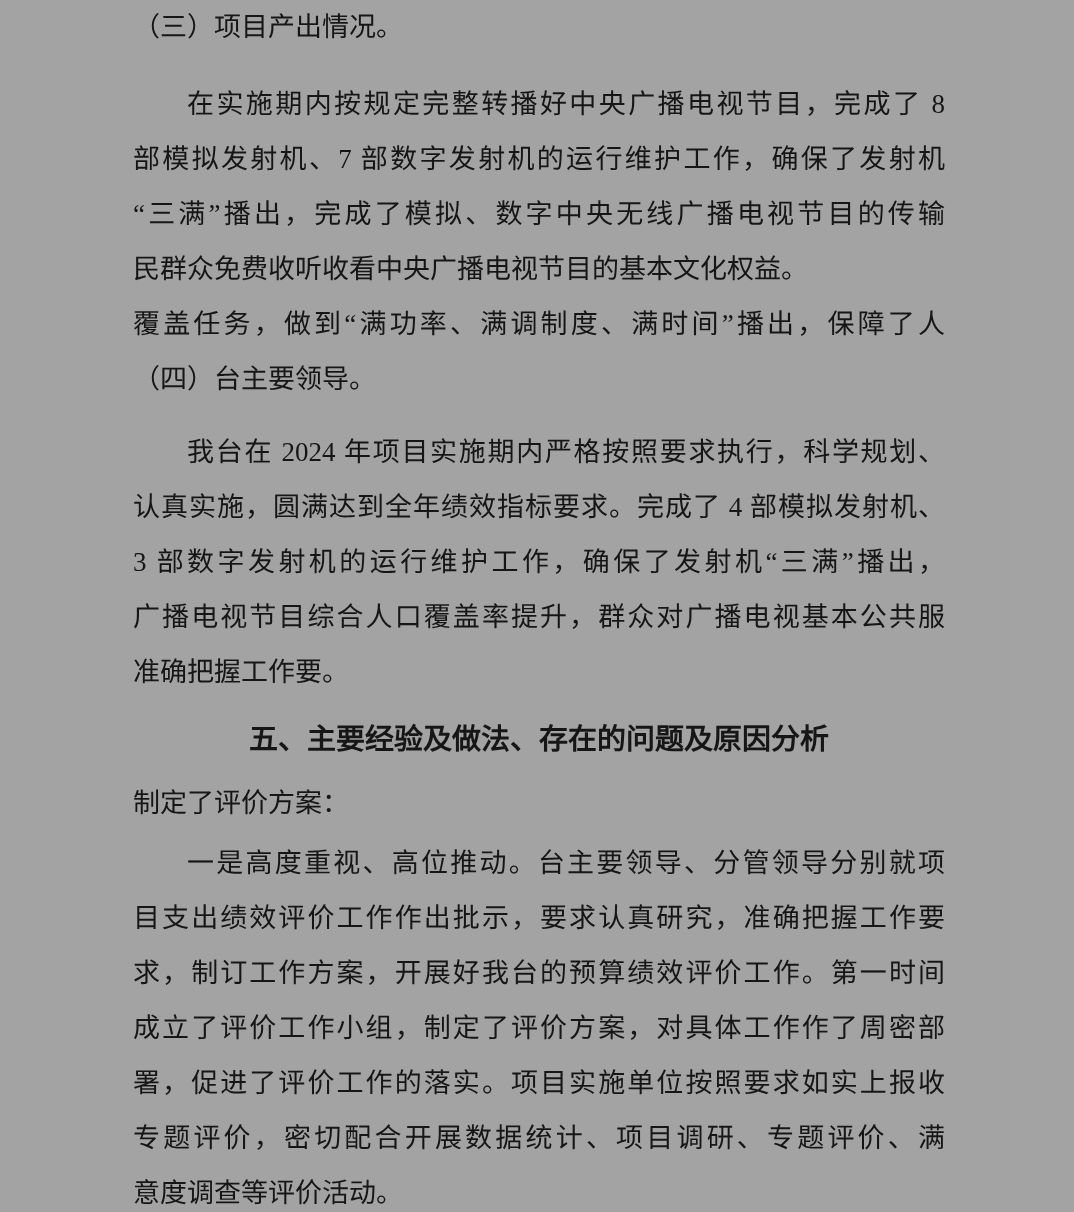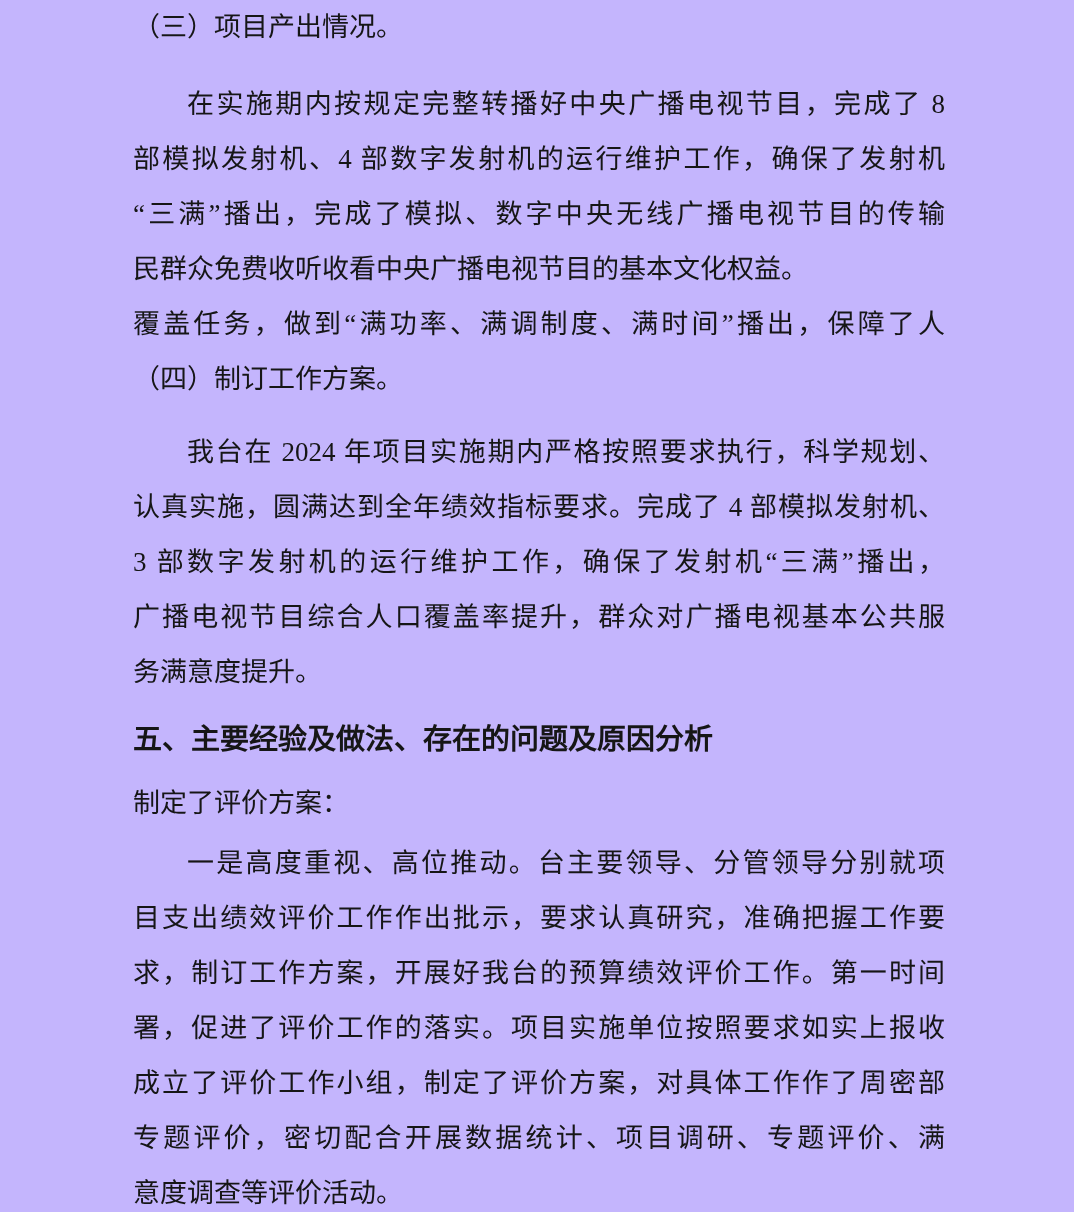"（三）项目产出情况。" .page { background: #c4b5fd -> #a3a3a3 }
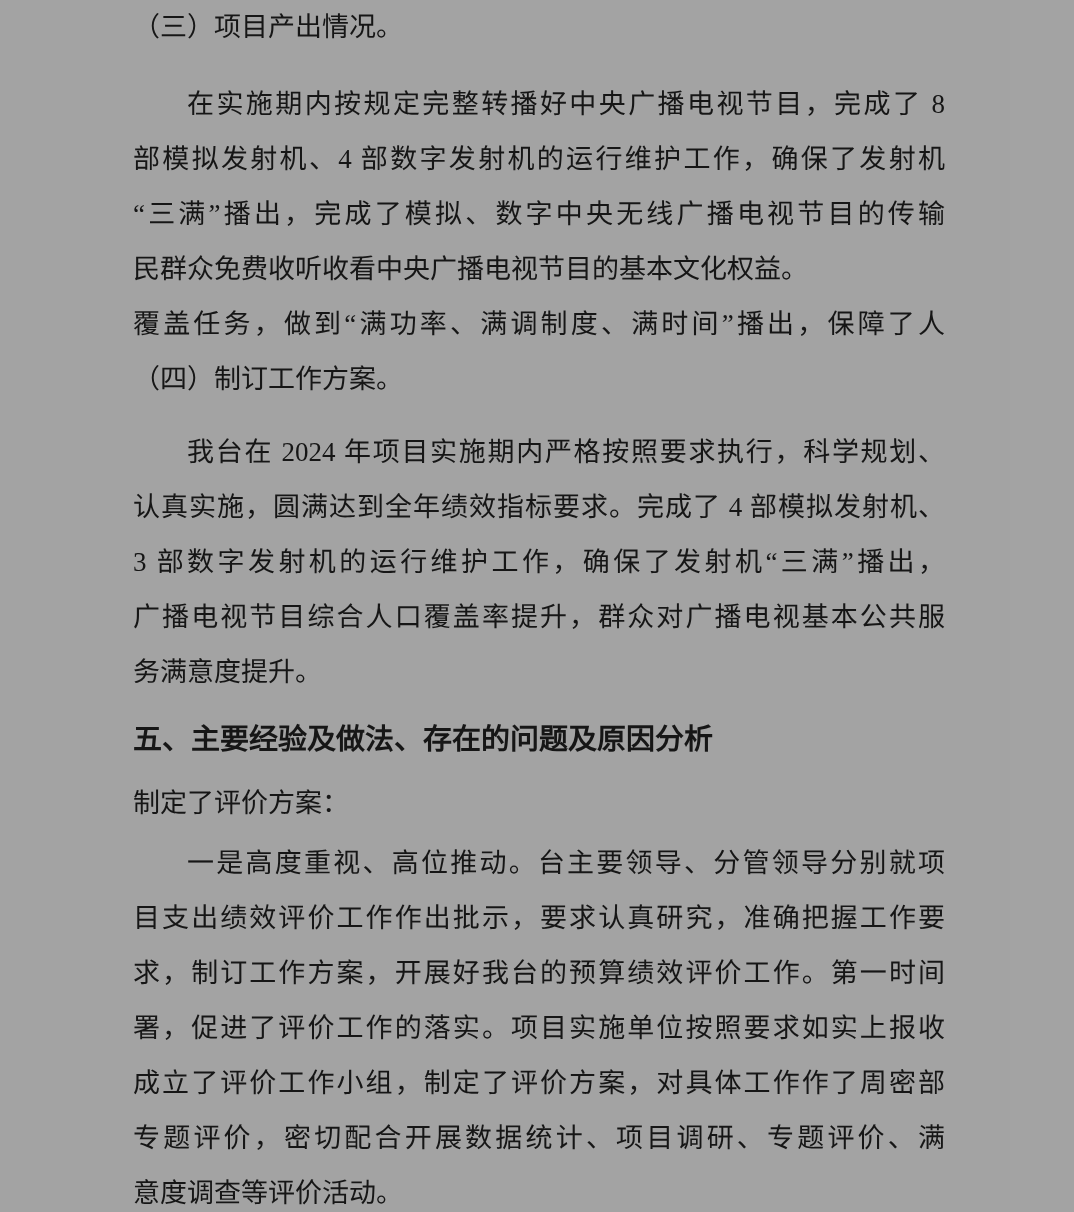"部模拟发射机、4 部数字发射机的运行维护工作，确保了发射机" div.line { text: 4 -> 7 }
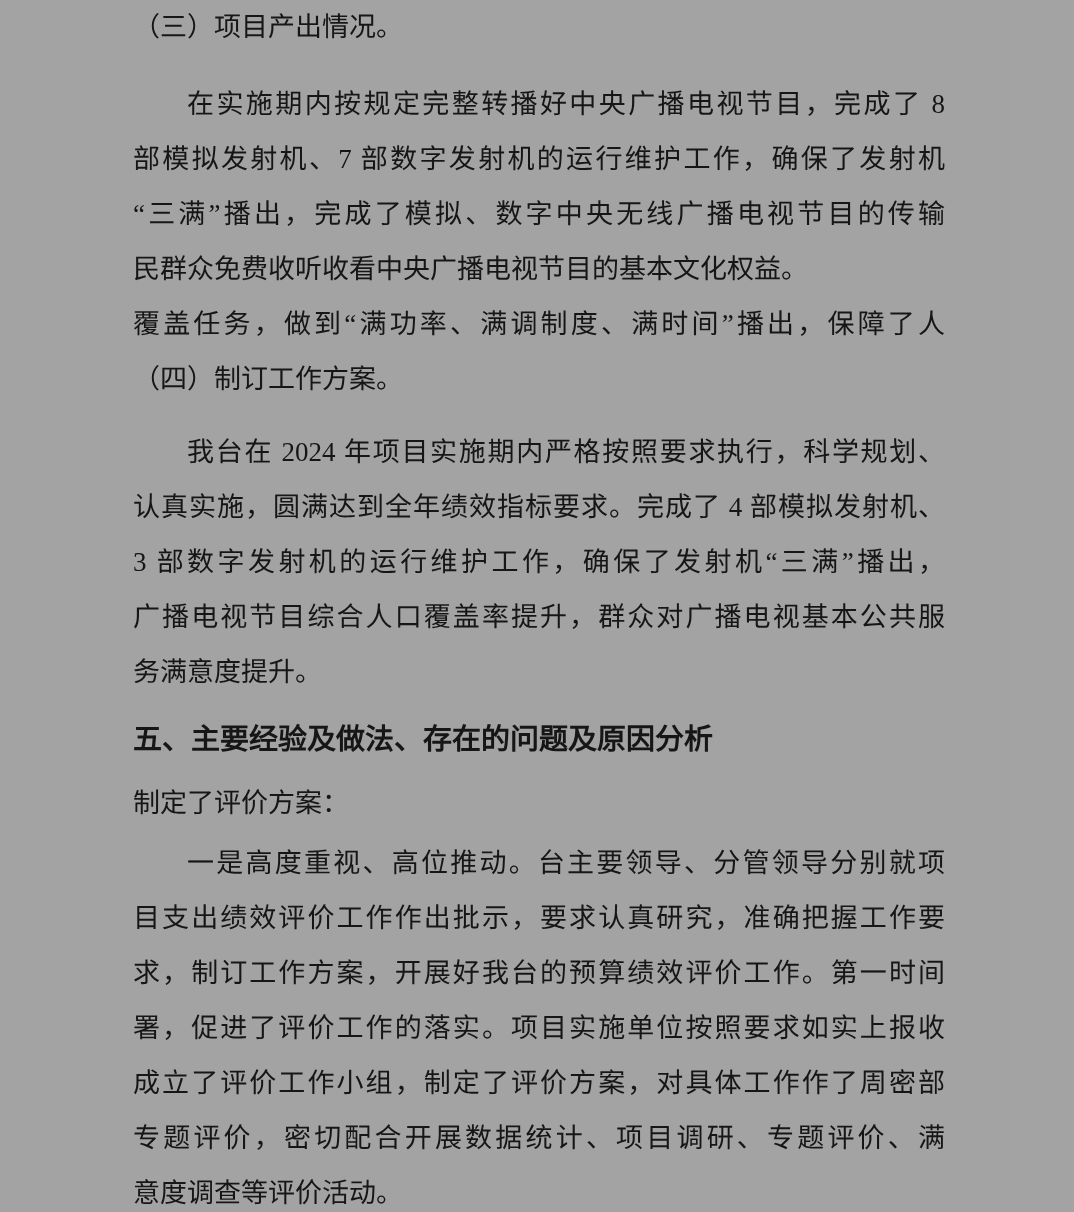"（四）制订工作方案。" div.line { text: 制订工作方案 -> 台主要领导 }
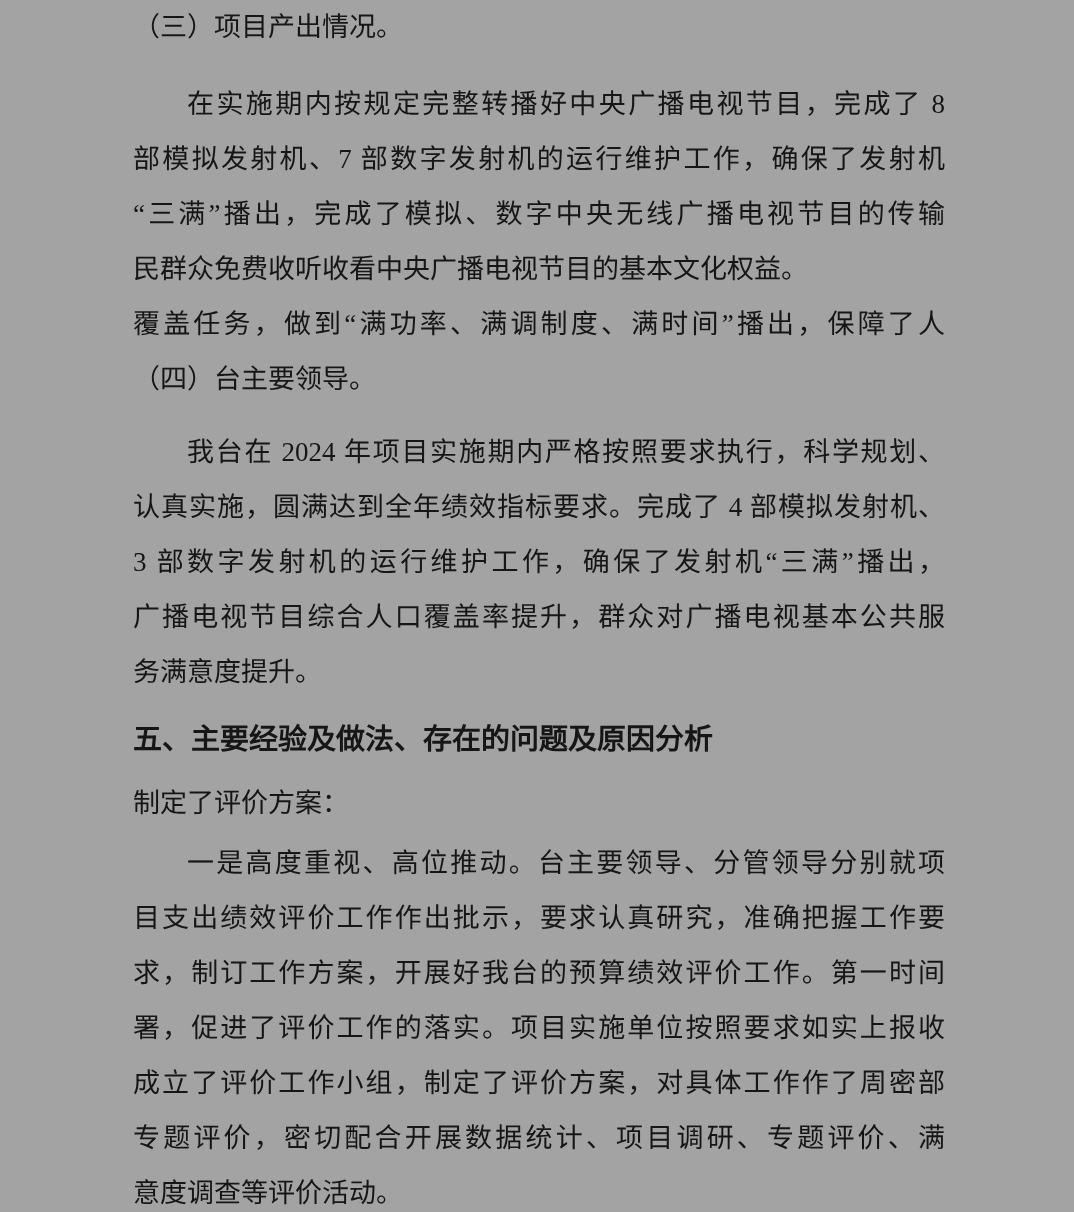"务满意度提升。" div.line { text: 务满意度提升 -> 准确把握工作要 }
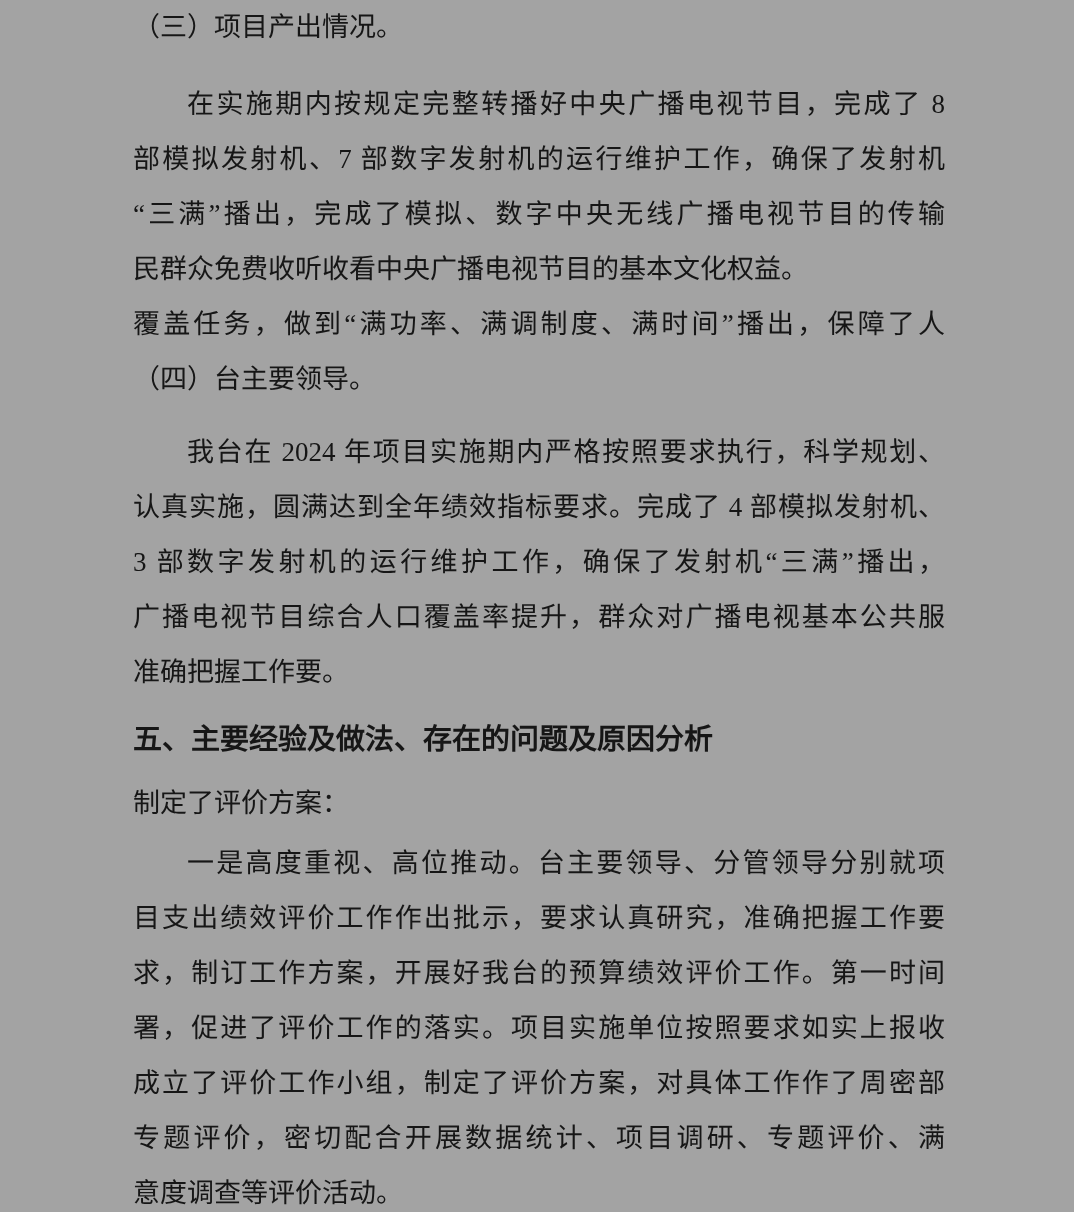"五、主要经验及做法、存在的问题及原因分析" .section-heading { text-align: none -> center }
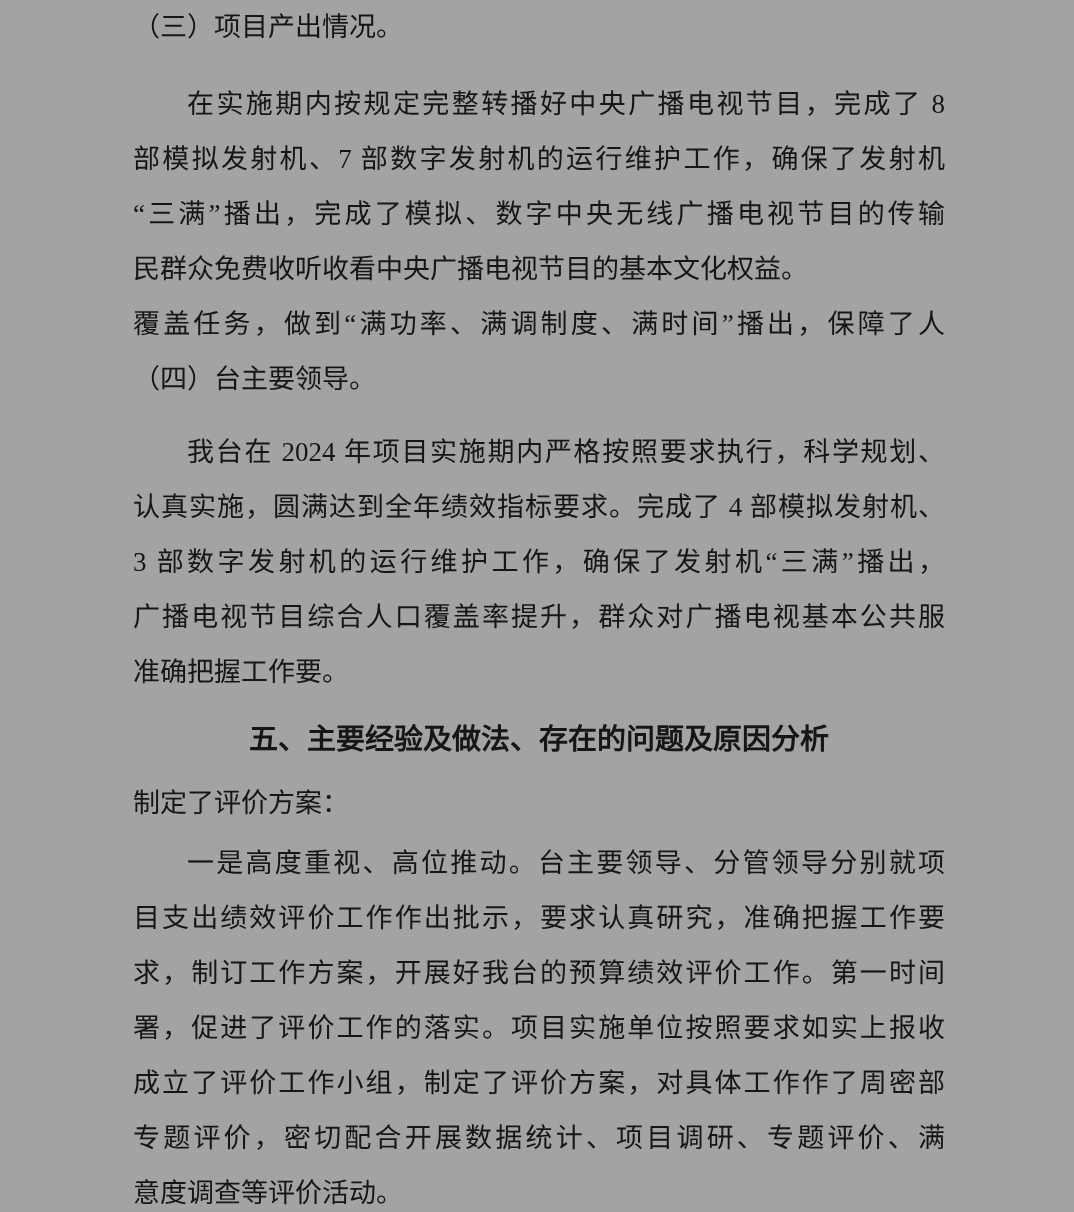"署，促进了评价工作的落实。项目实施单位按照要求如实上报收" div.line { order: before "成立了评价工作小组，制定了评价方案，对具体工作作了周密部" -> after "成立了评价工作小组，制定了评价方案，对具体工作作了周密部" }
